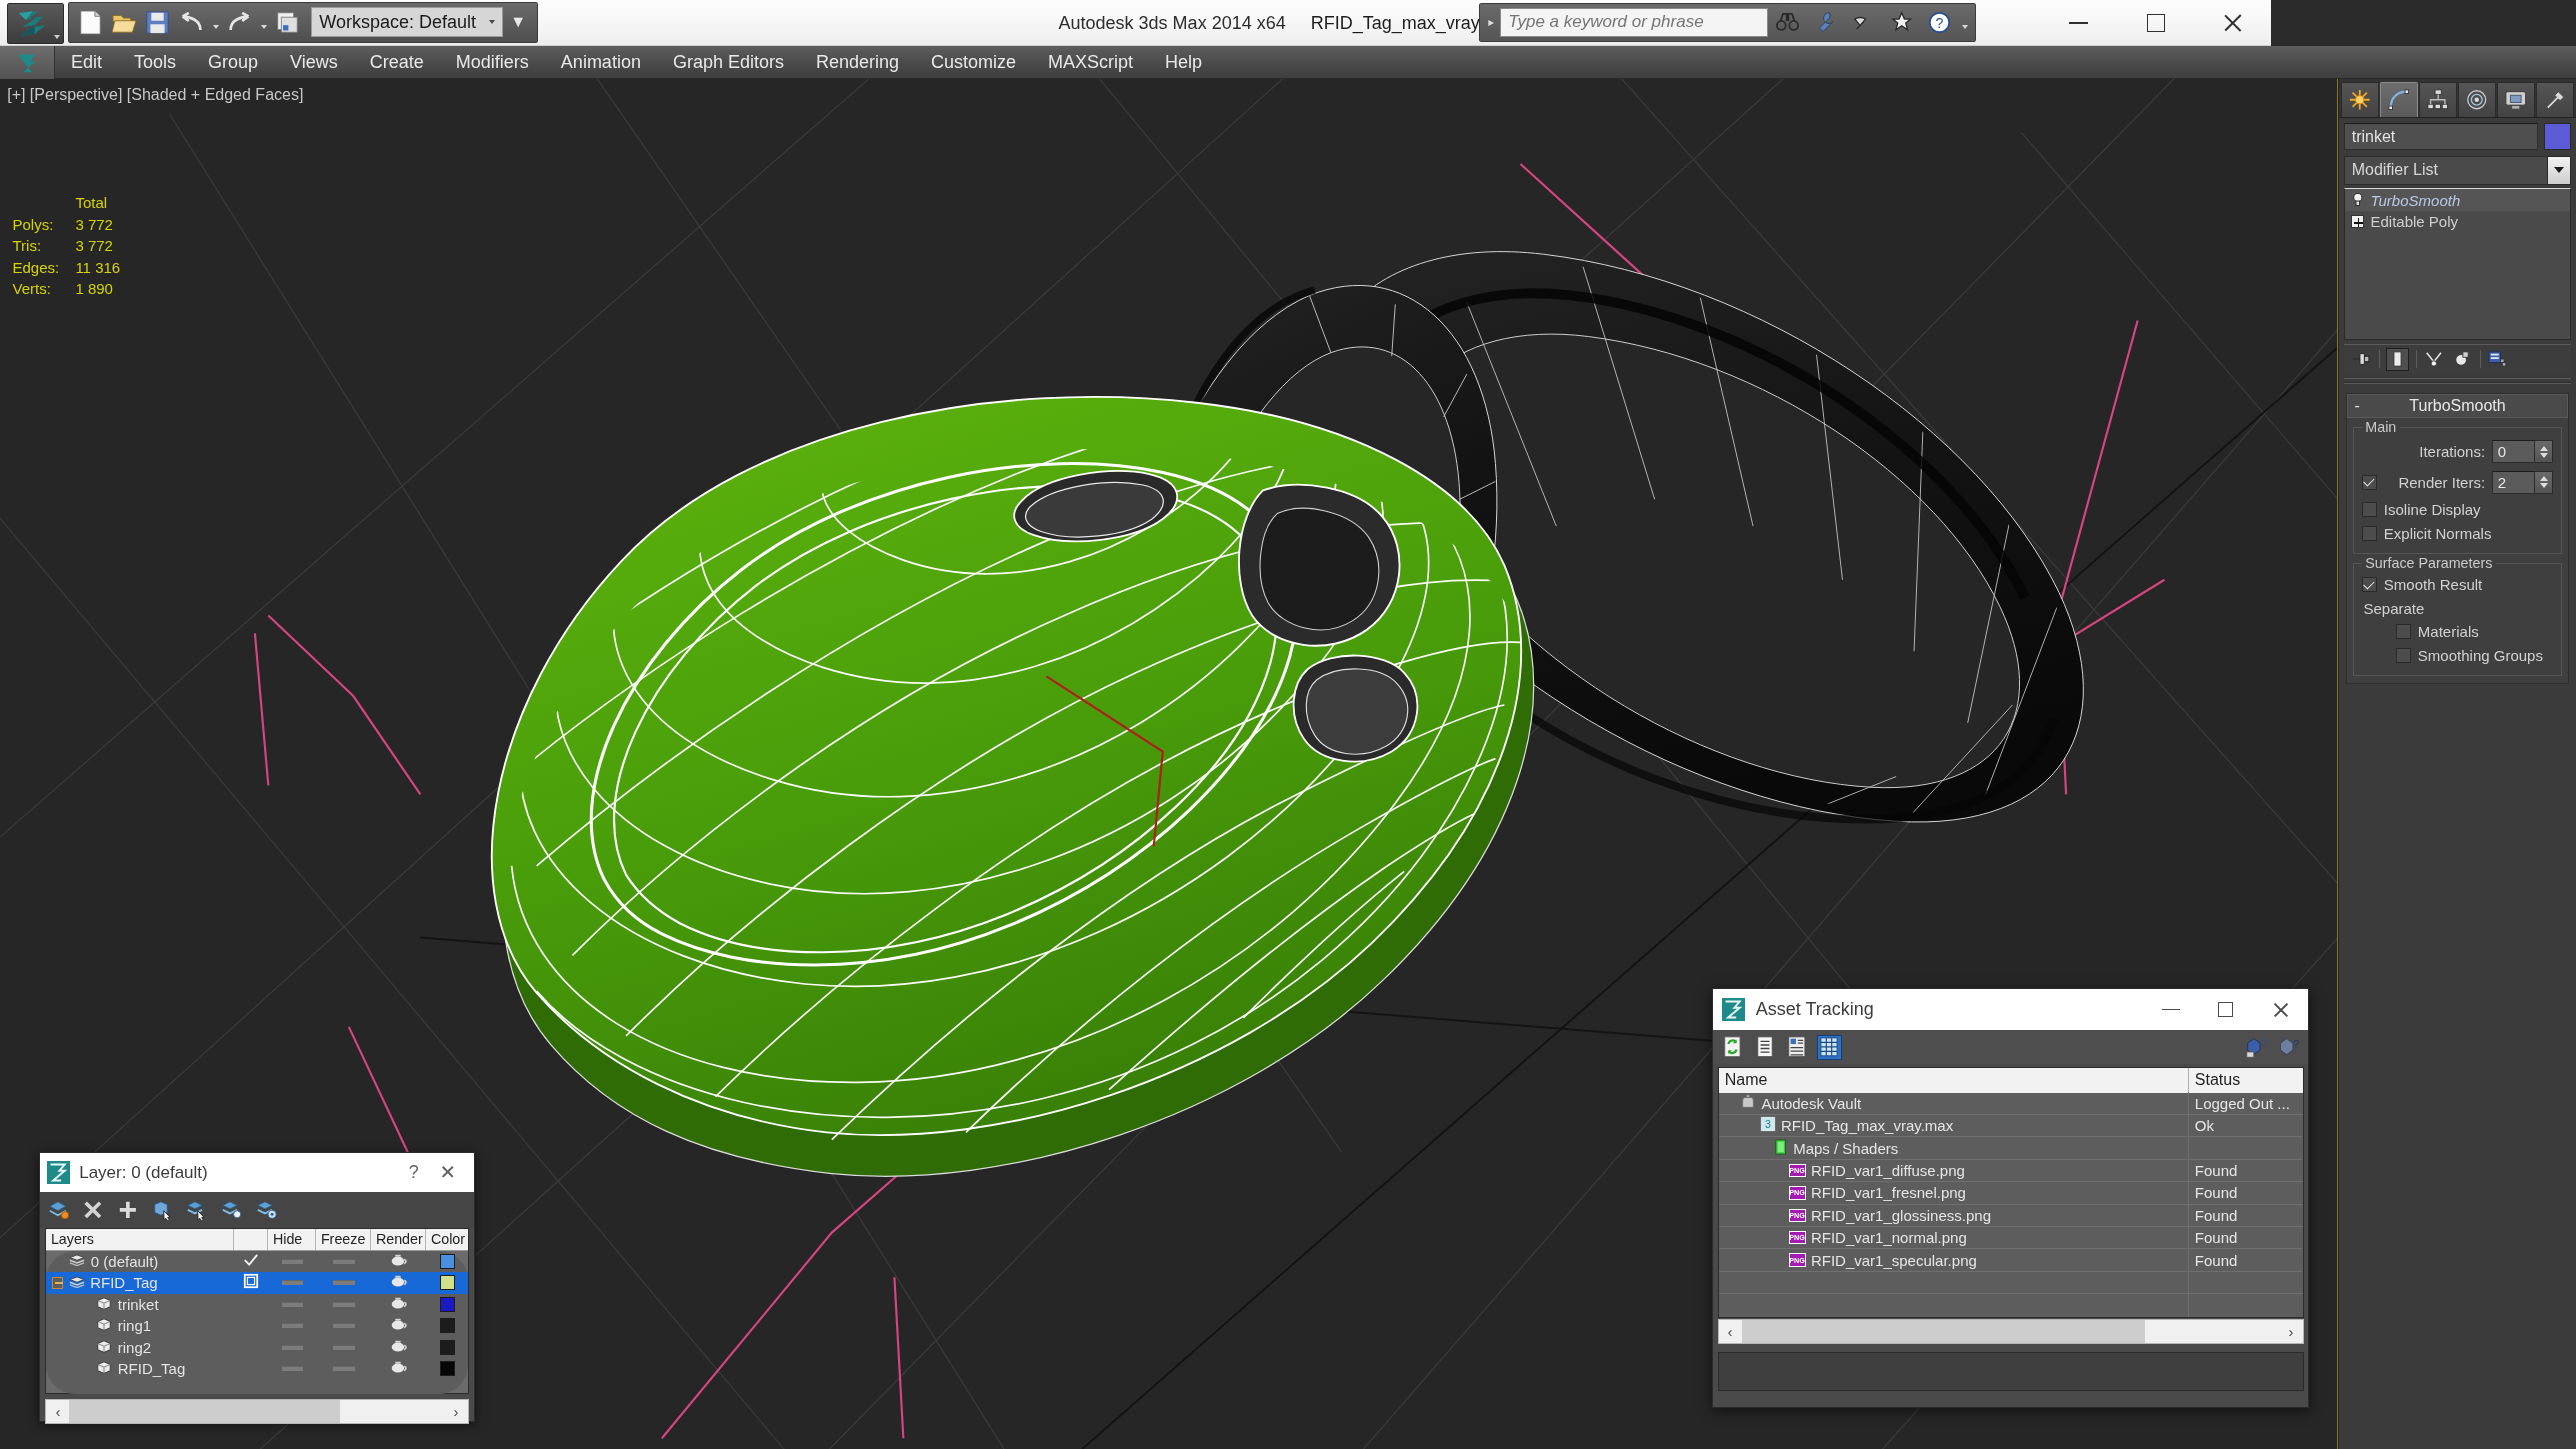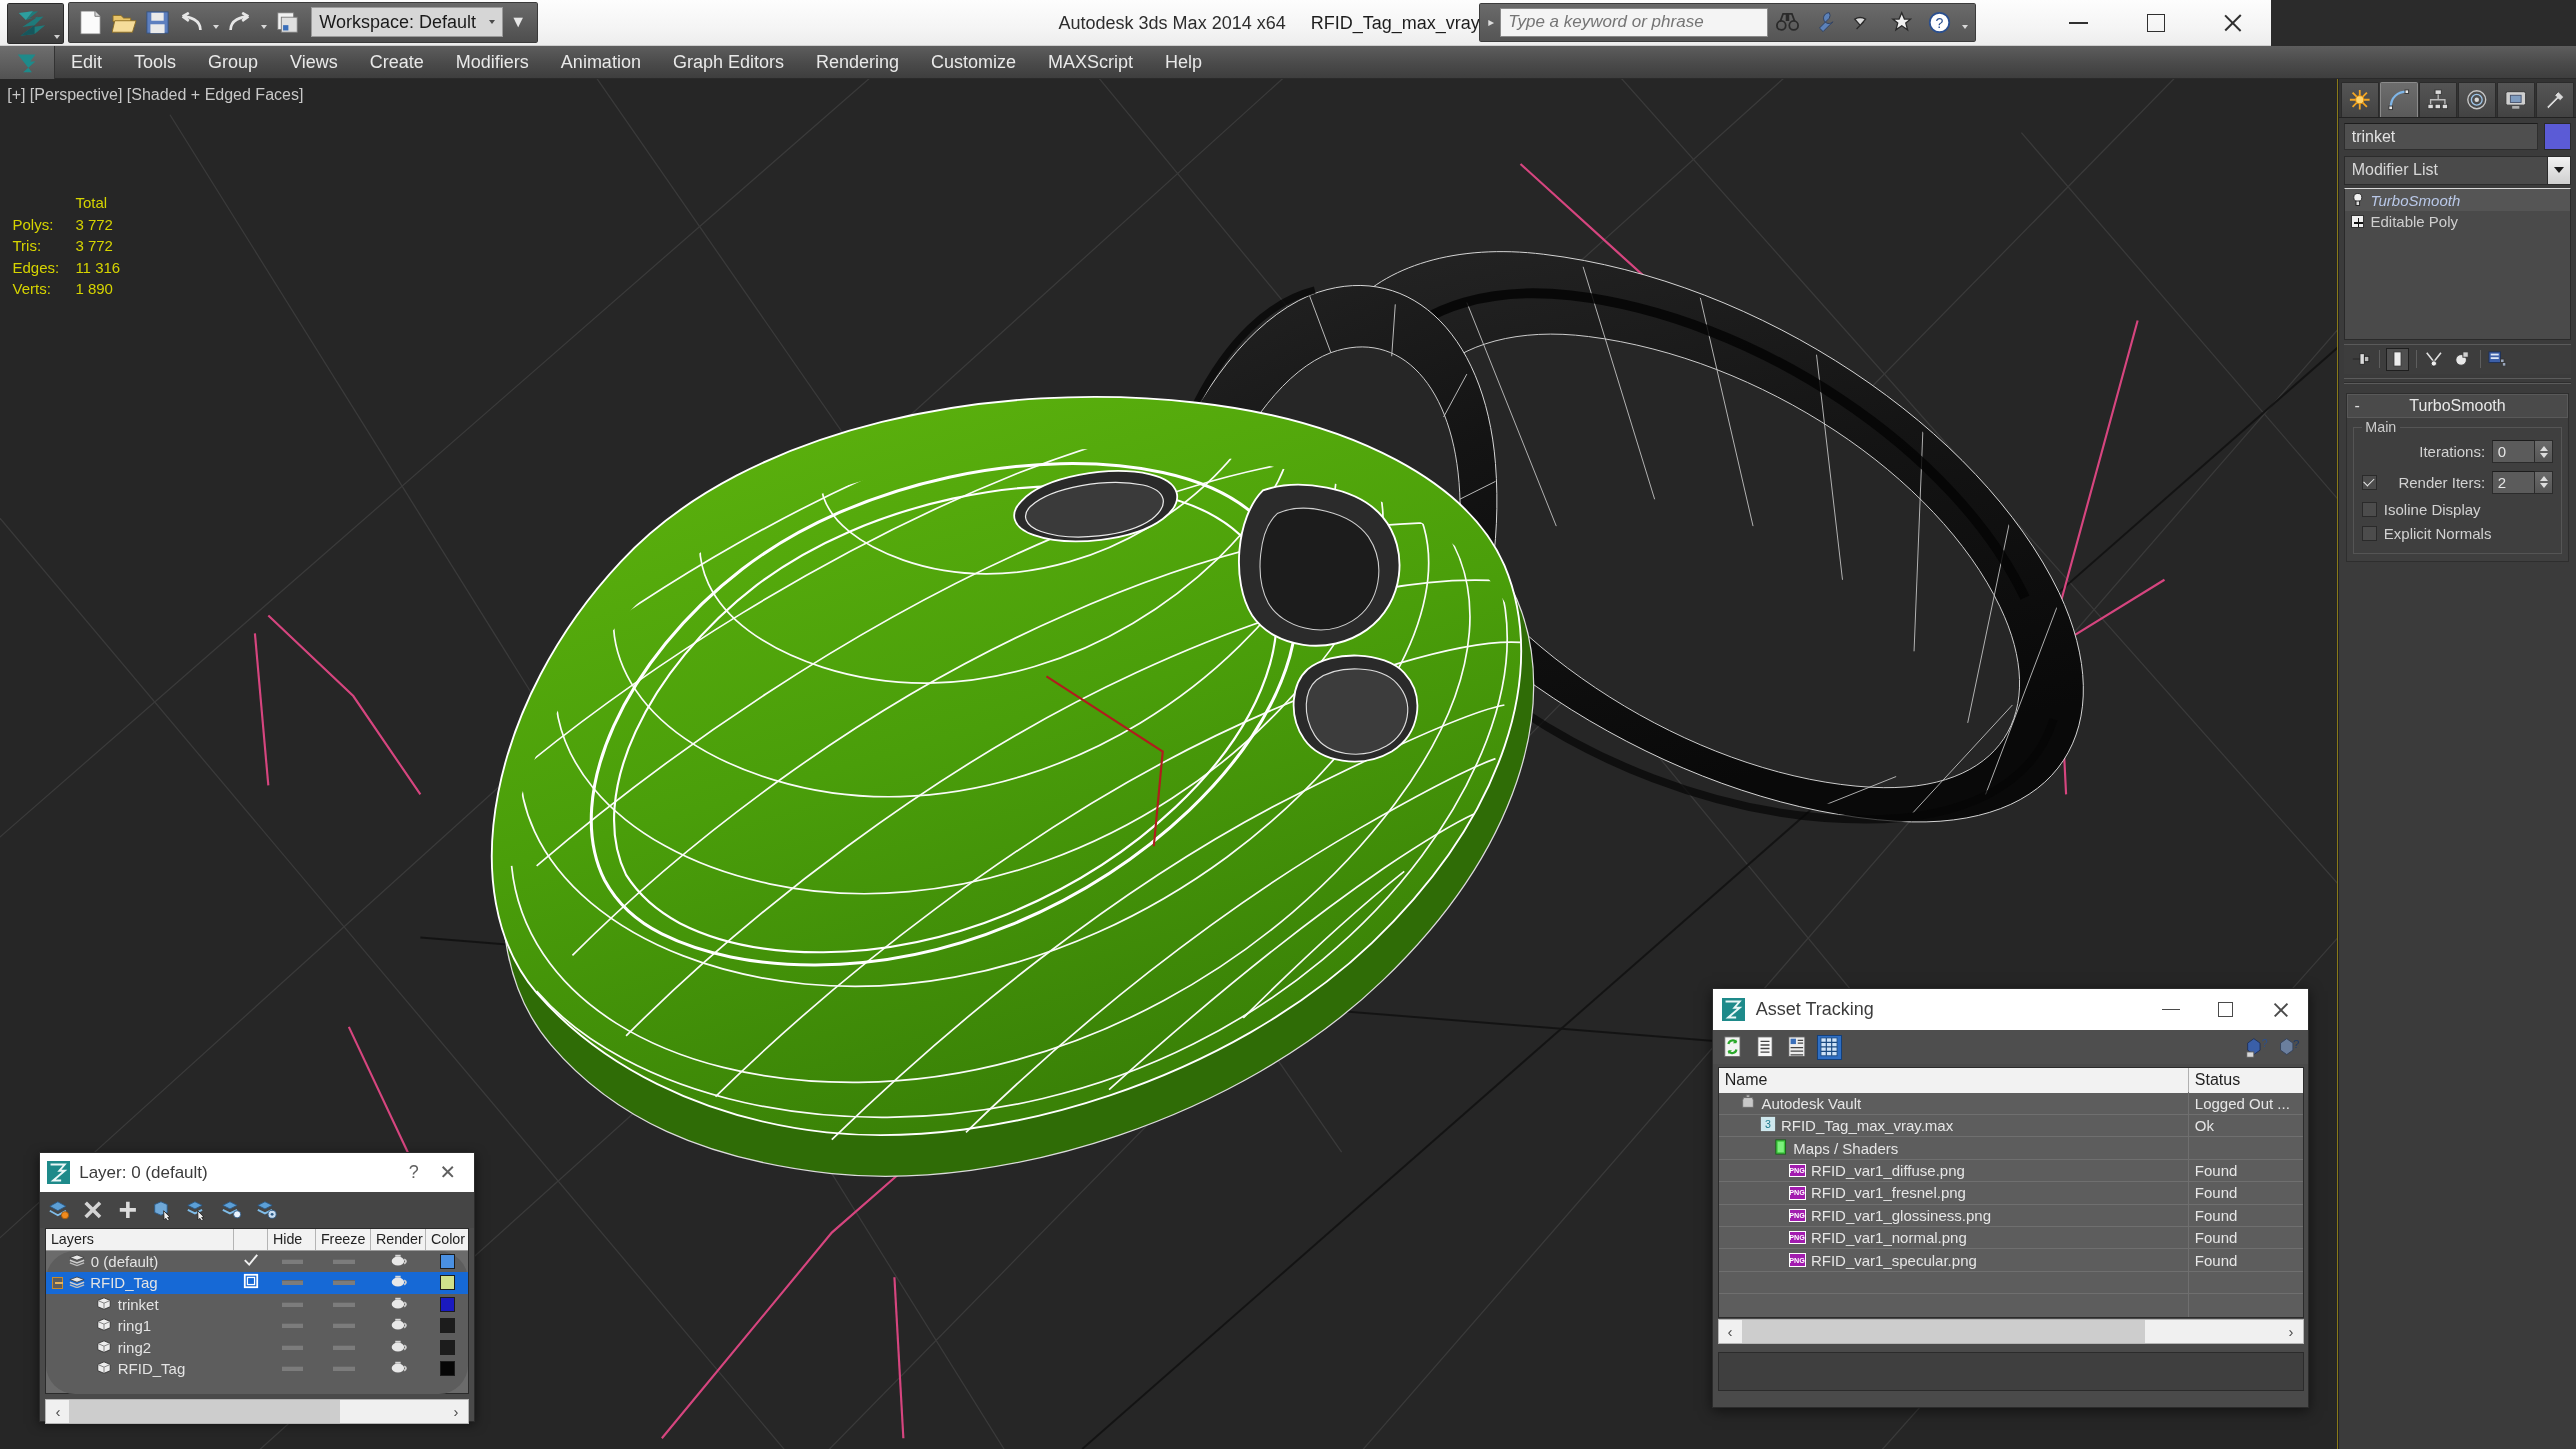"Surface Parameters" div.group { html: none -> <div> <span>Surface Parameters</span> <div> <span></span> <span>Smooth Result</span> </div> <div>Separate</div> <div> <span></span> <span>Materials</span> </div> <div> <span></span> <span>Smoothing Groups</span> </div> </div> }
